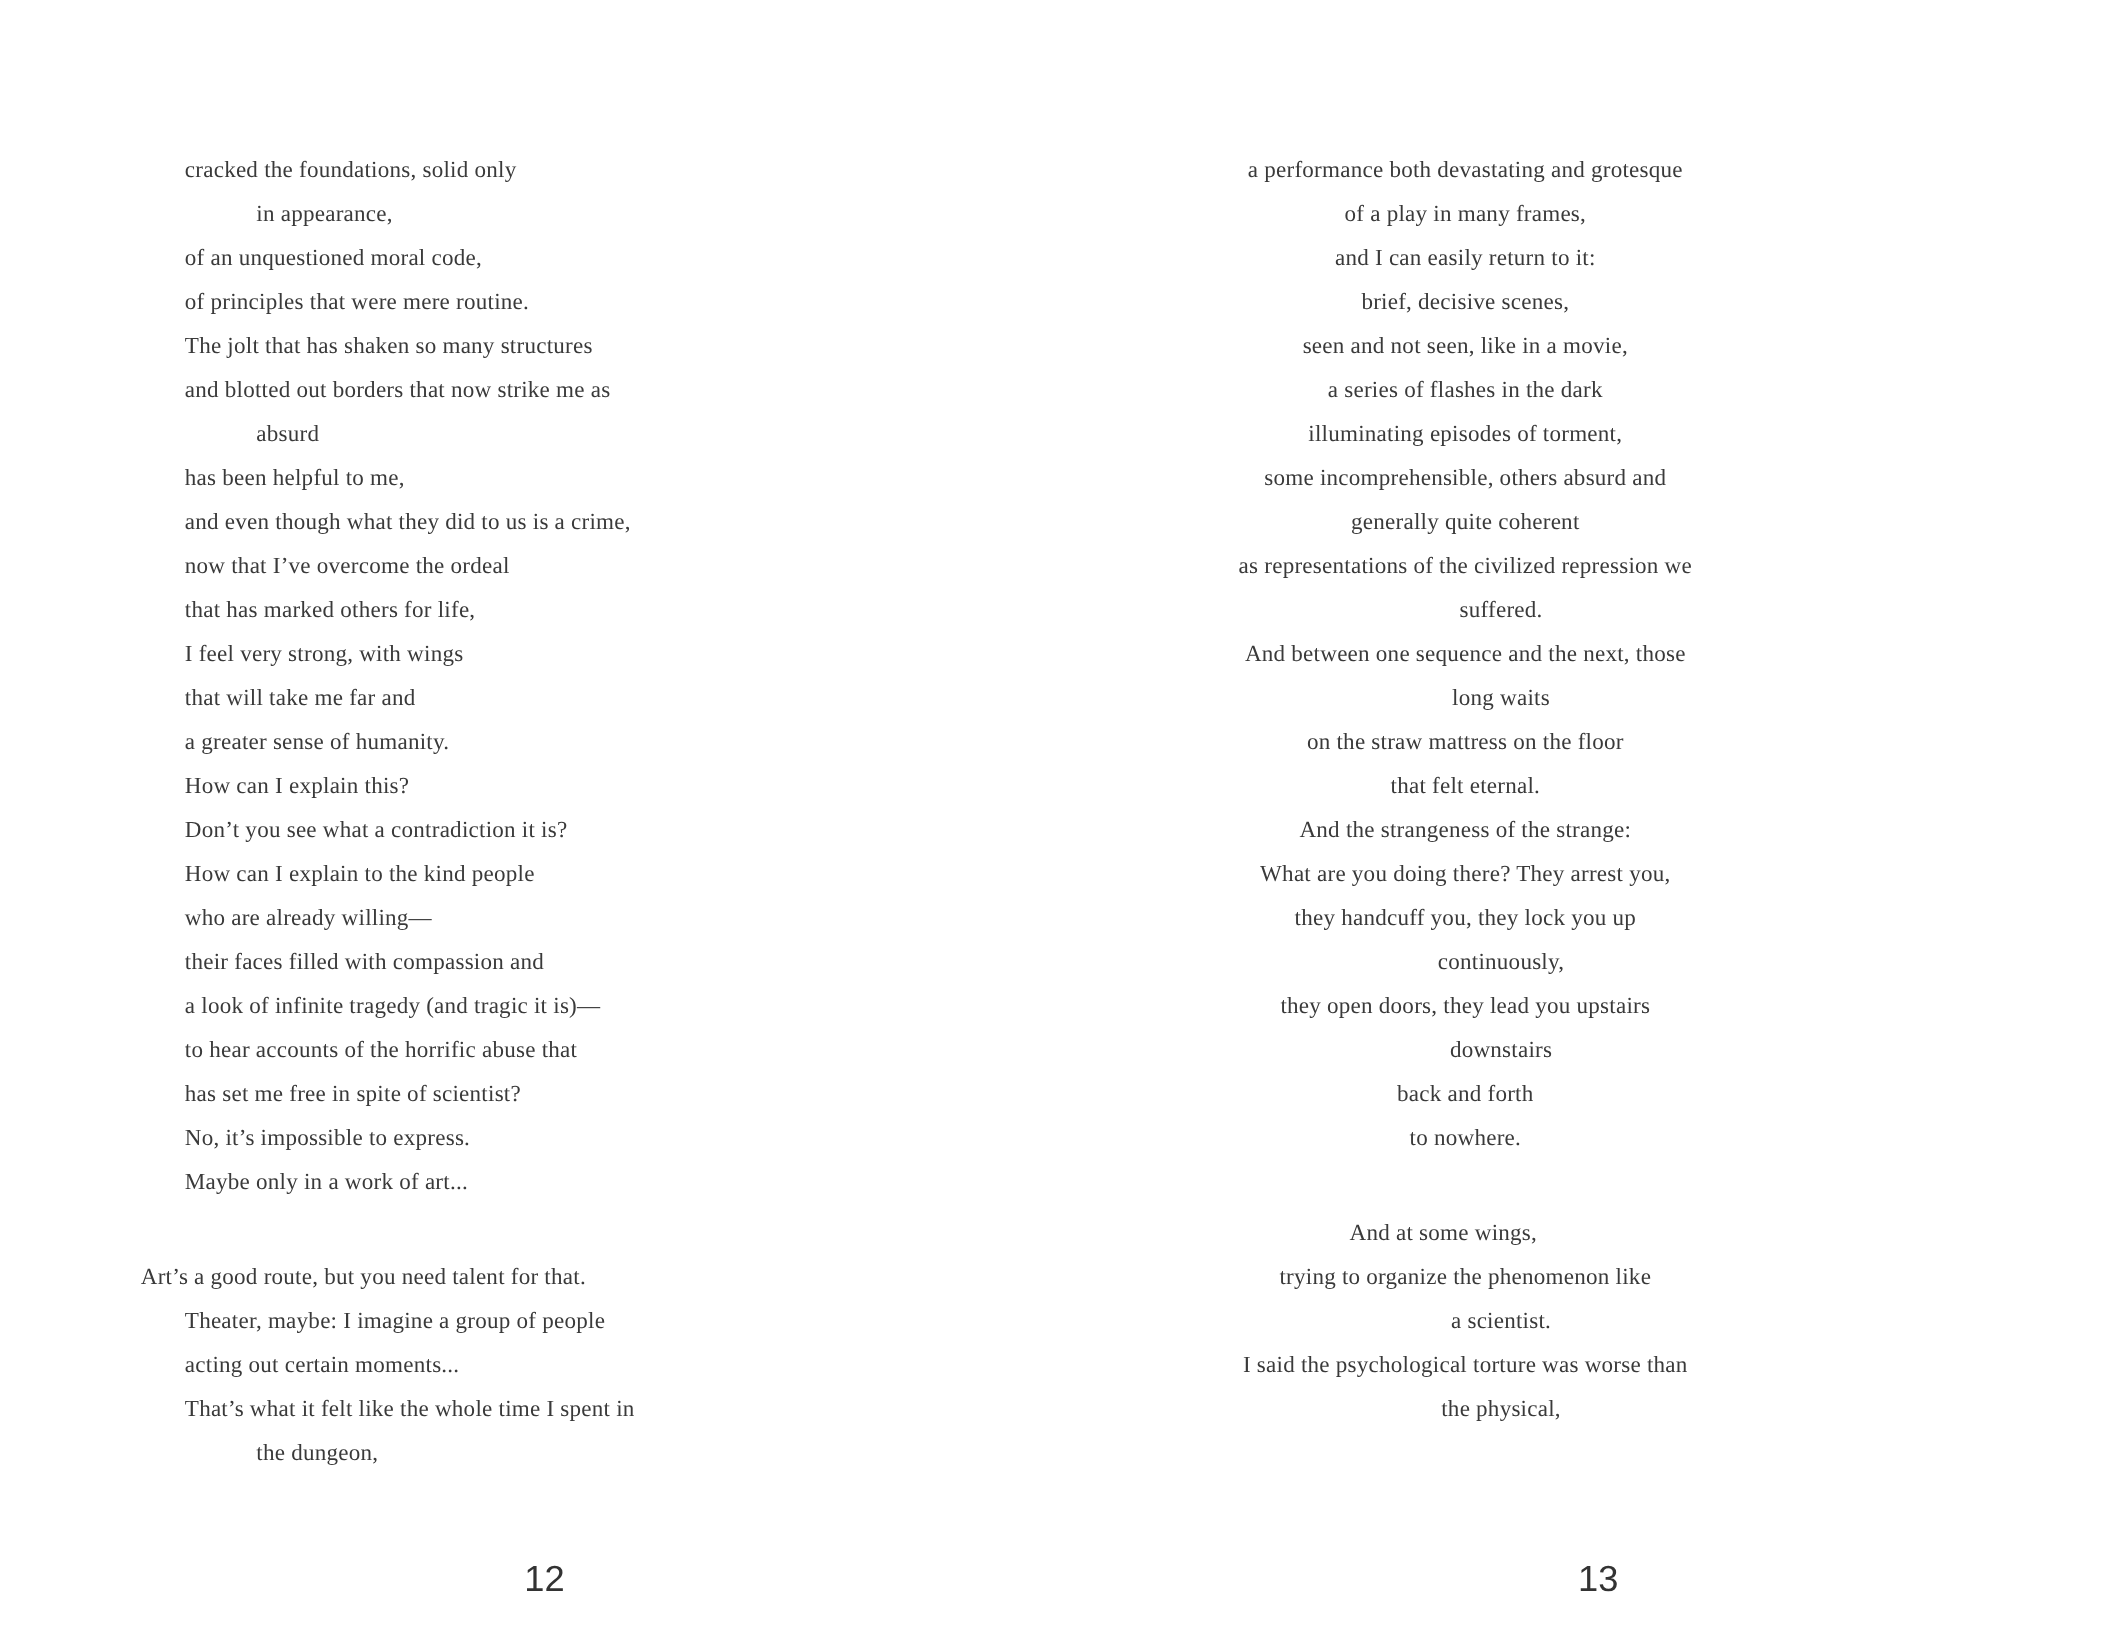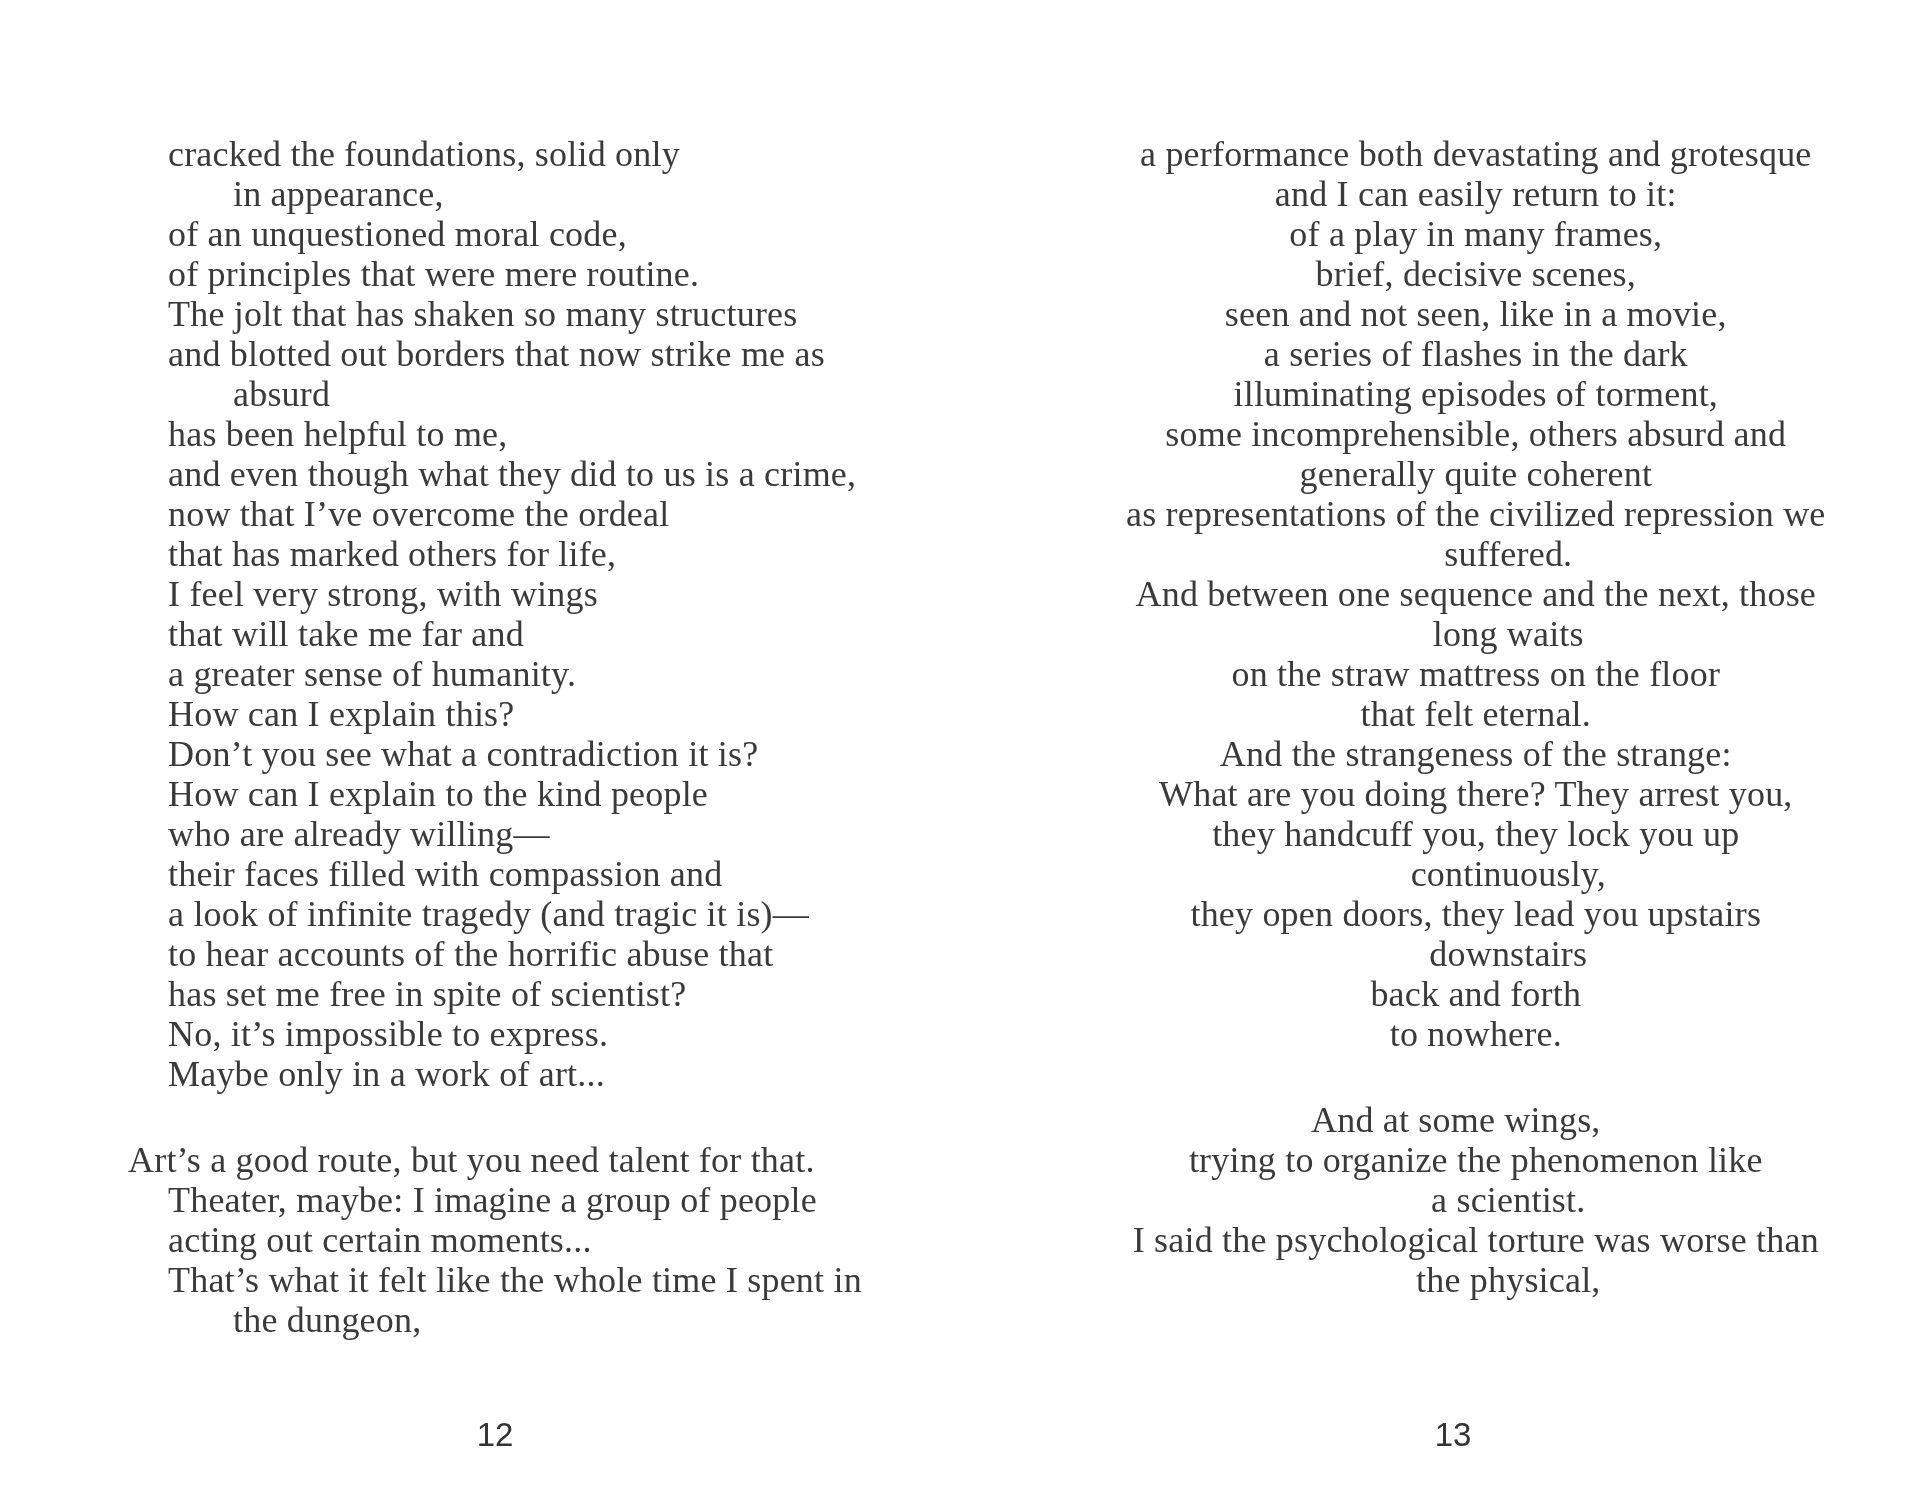"cracked the foundations, solid only" .line { font-size: 36px -> 21px }
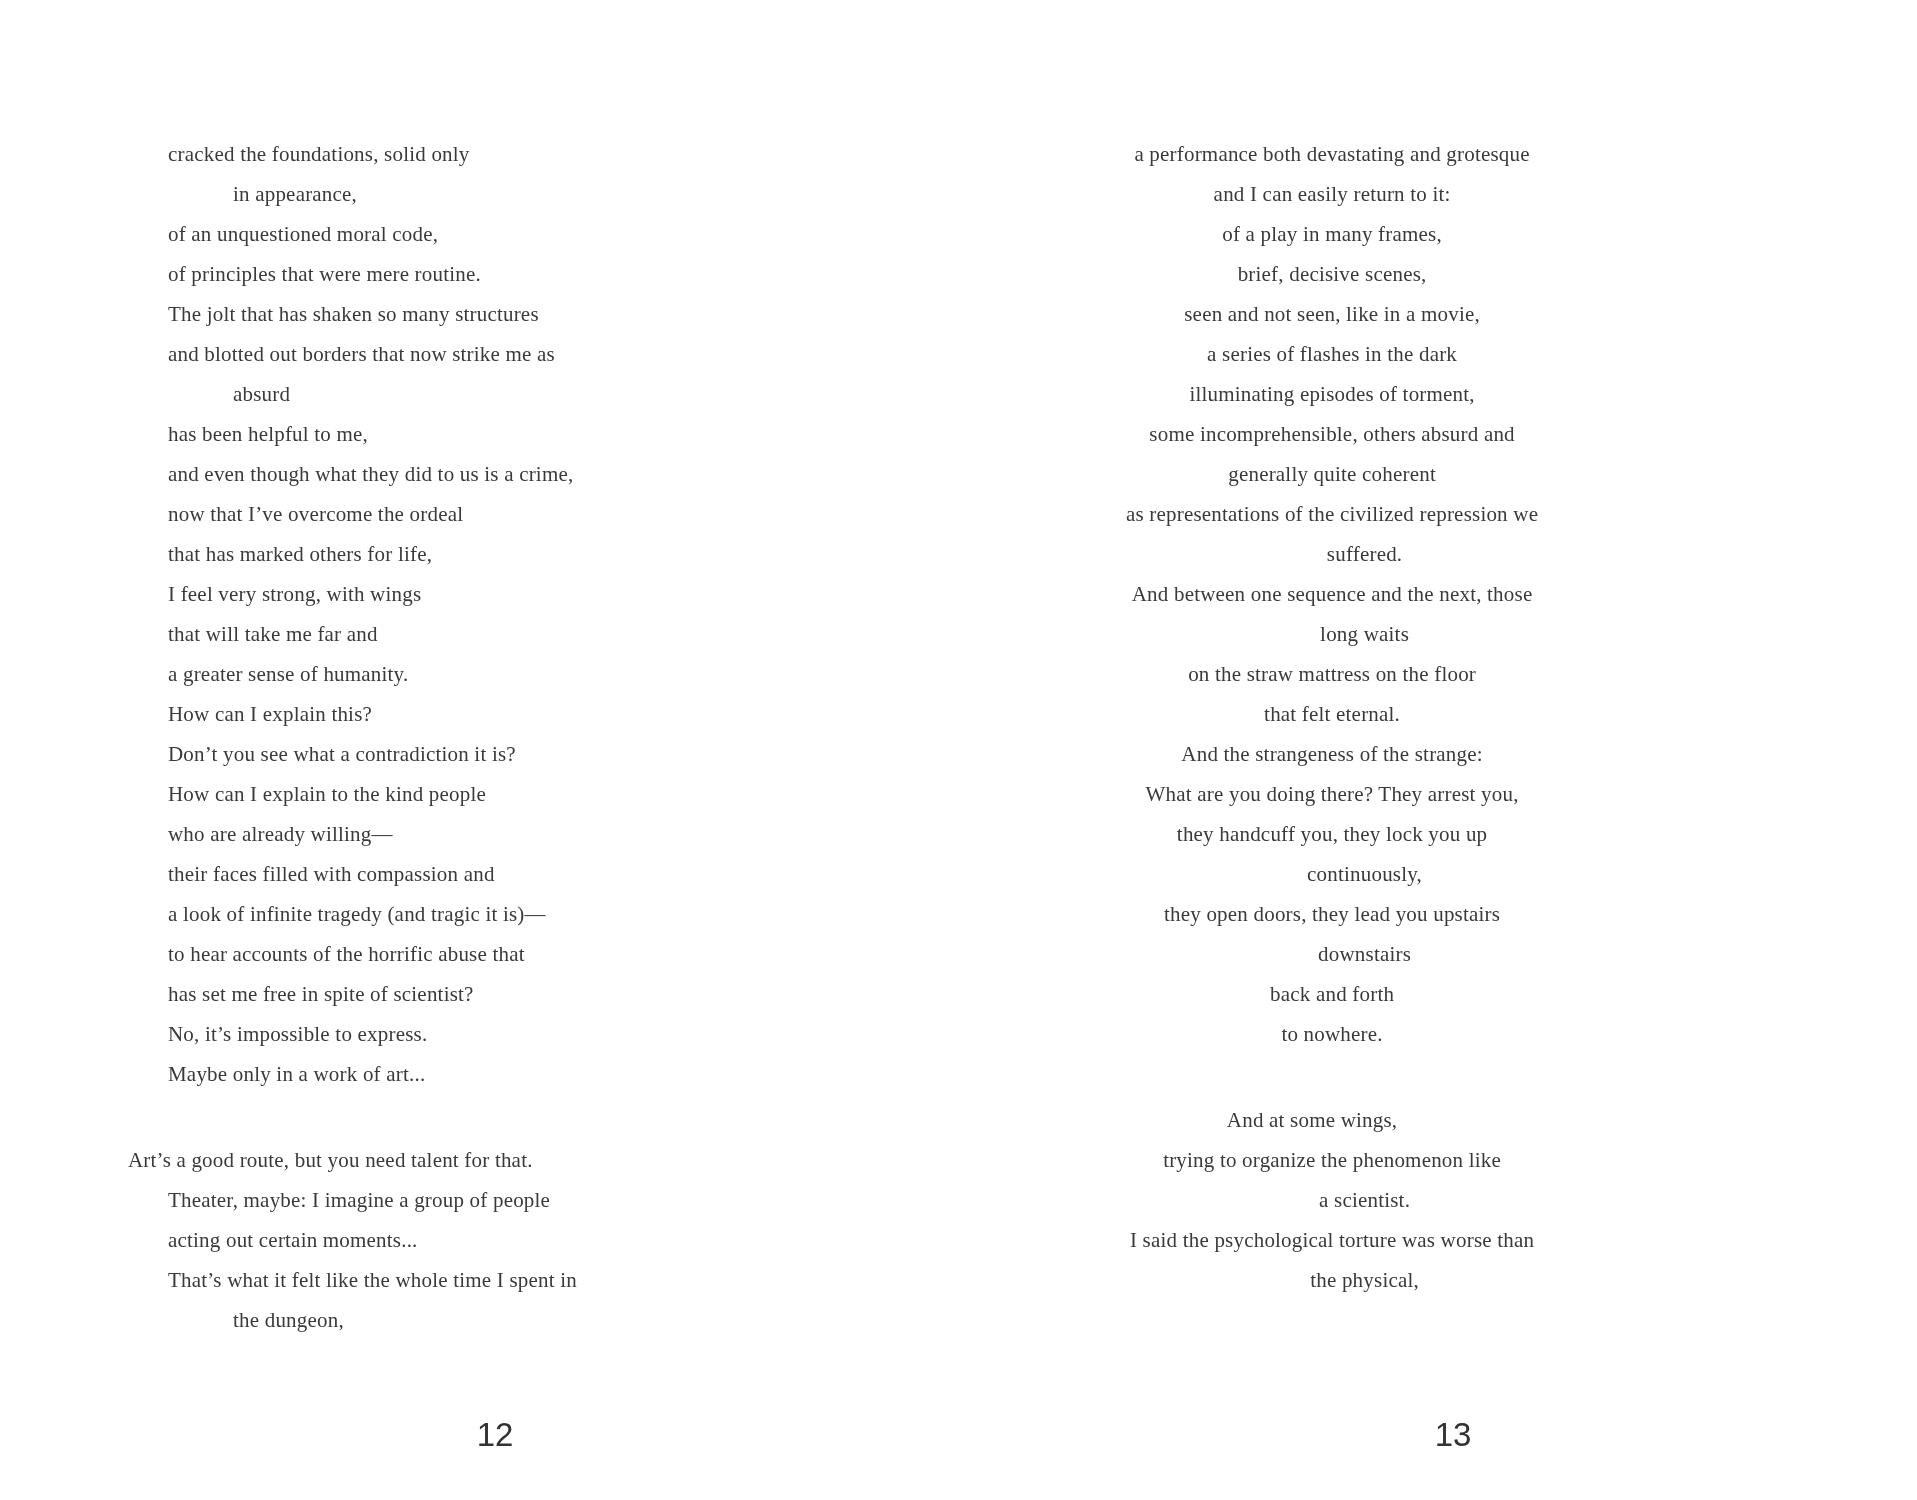"and I can easily return" div.line { order: before "of a play in many" -> after "of a play in many" }
